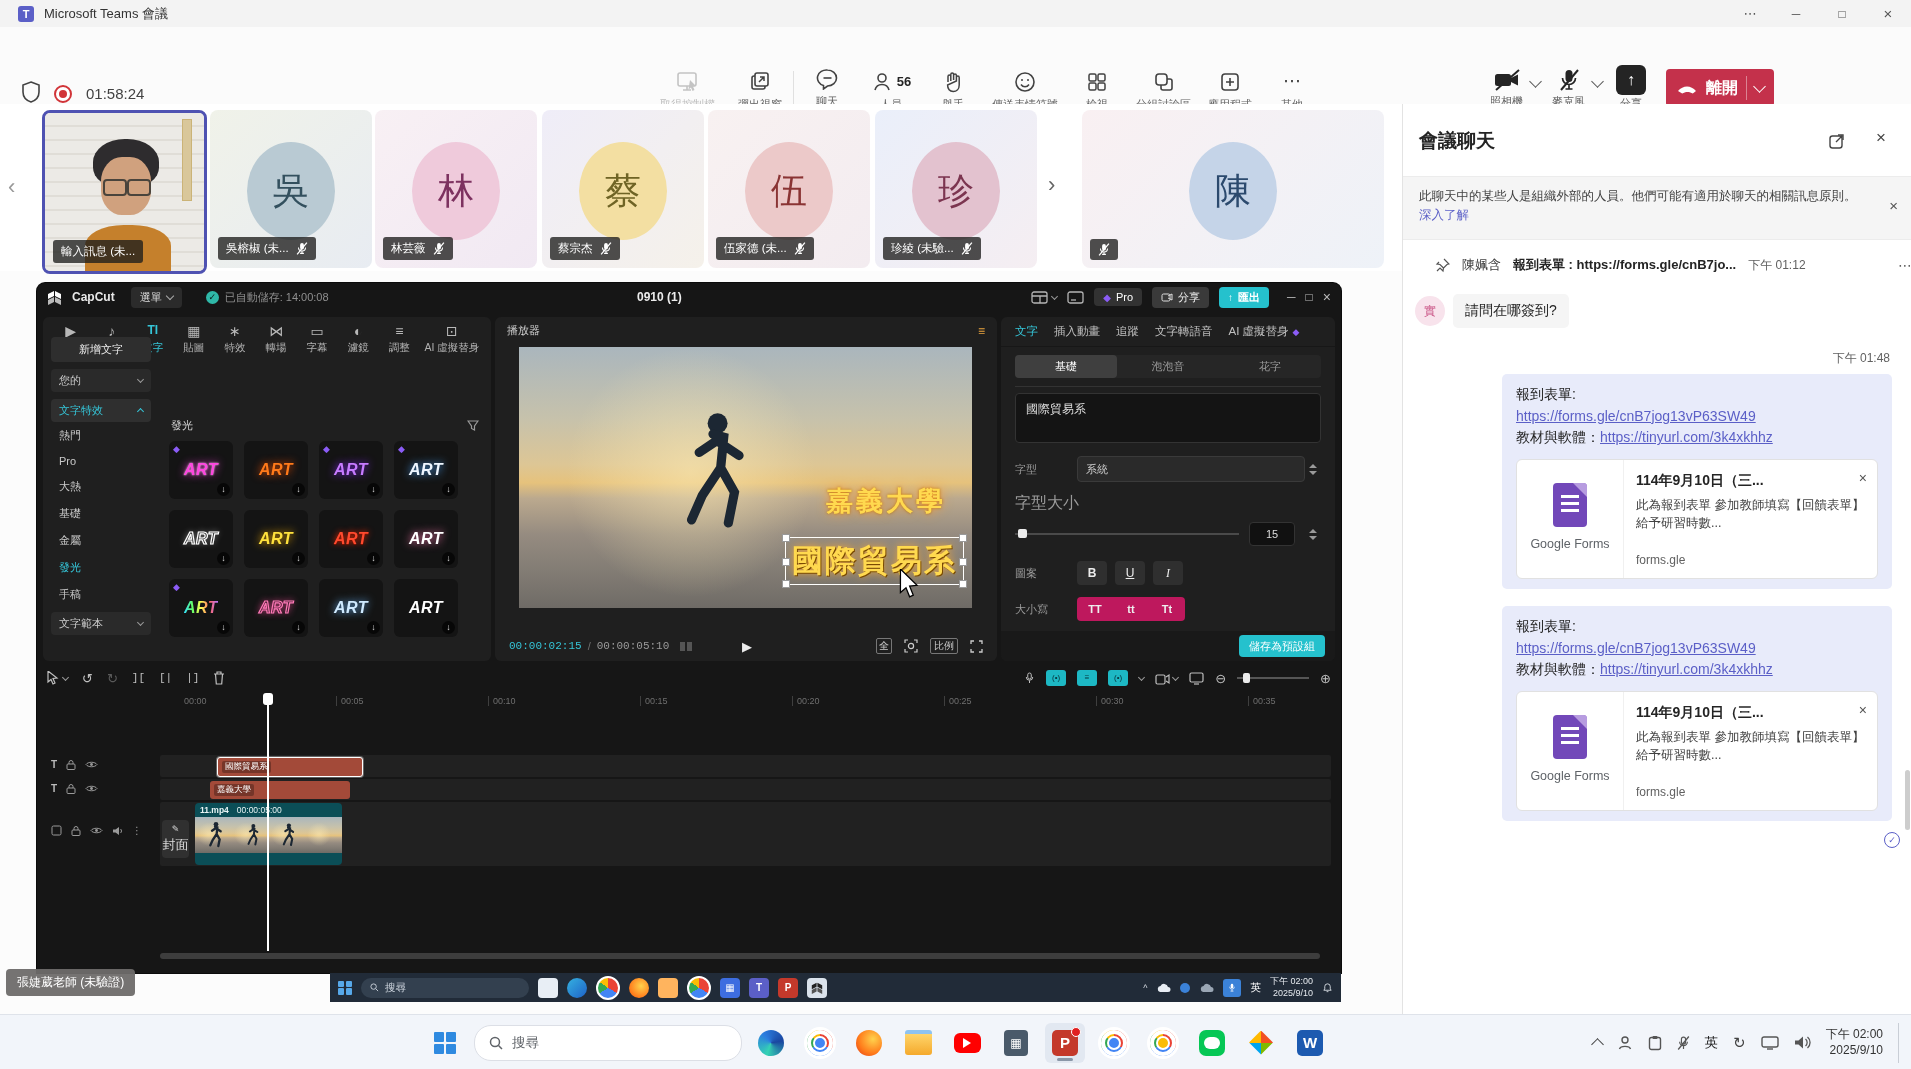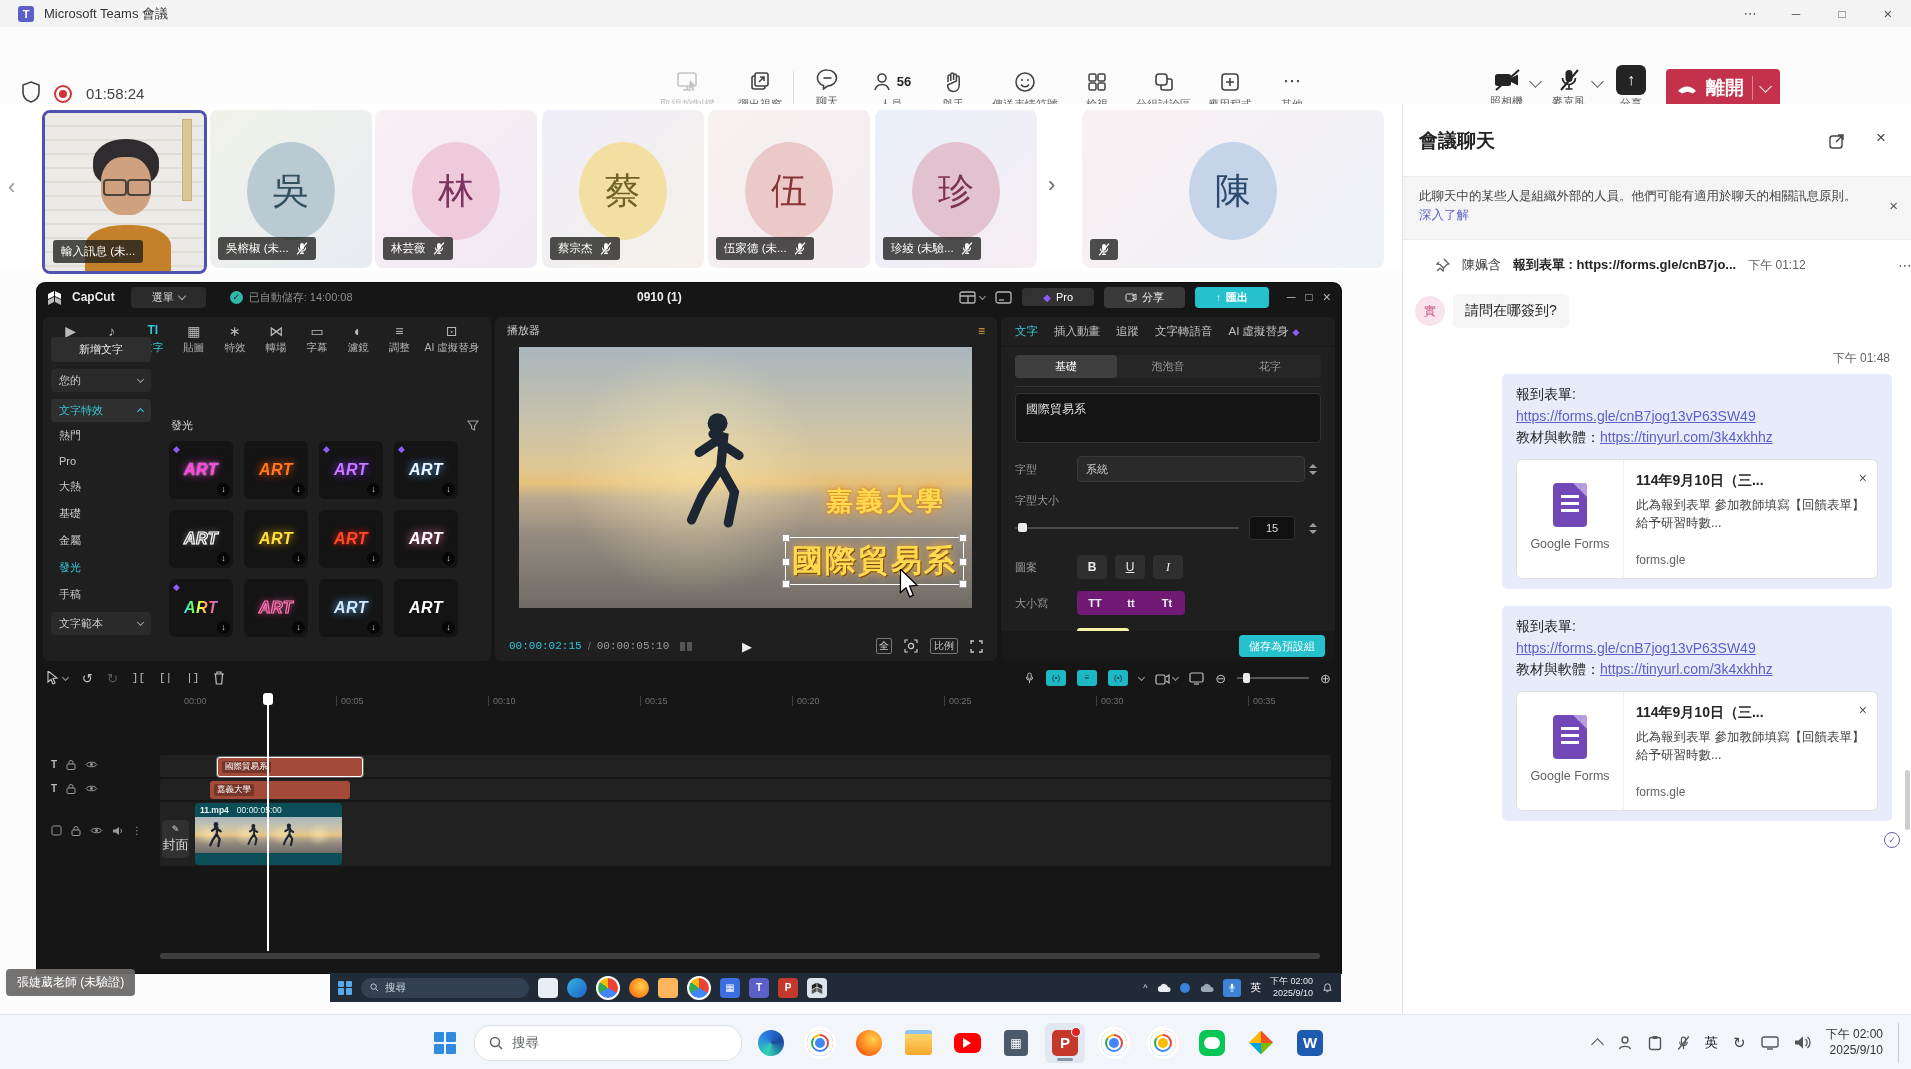"離開" b { font-size: 19px -> 16px }
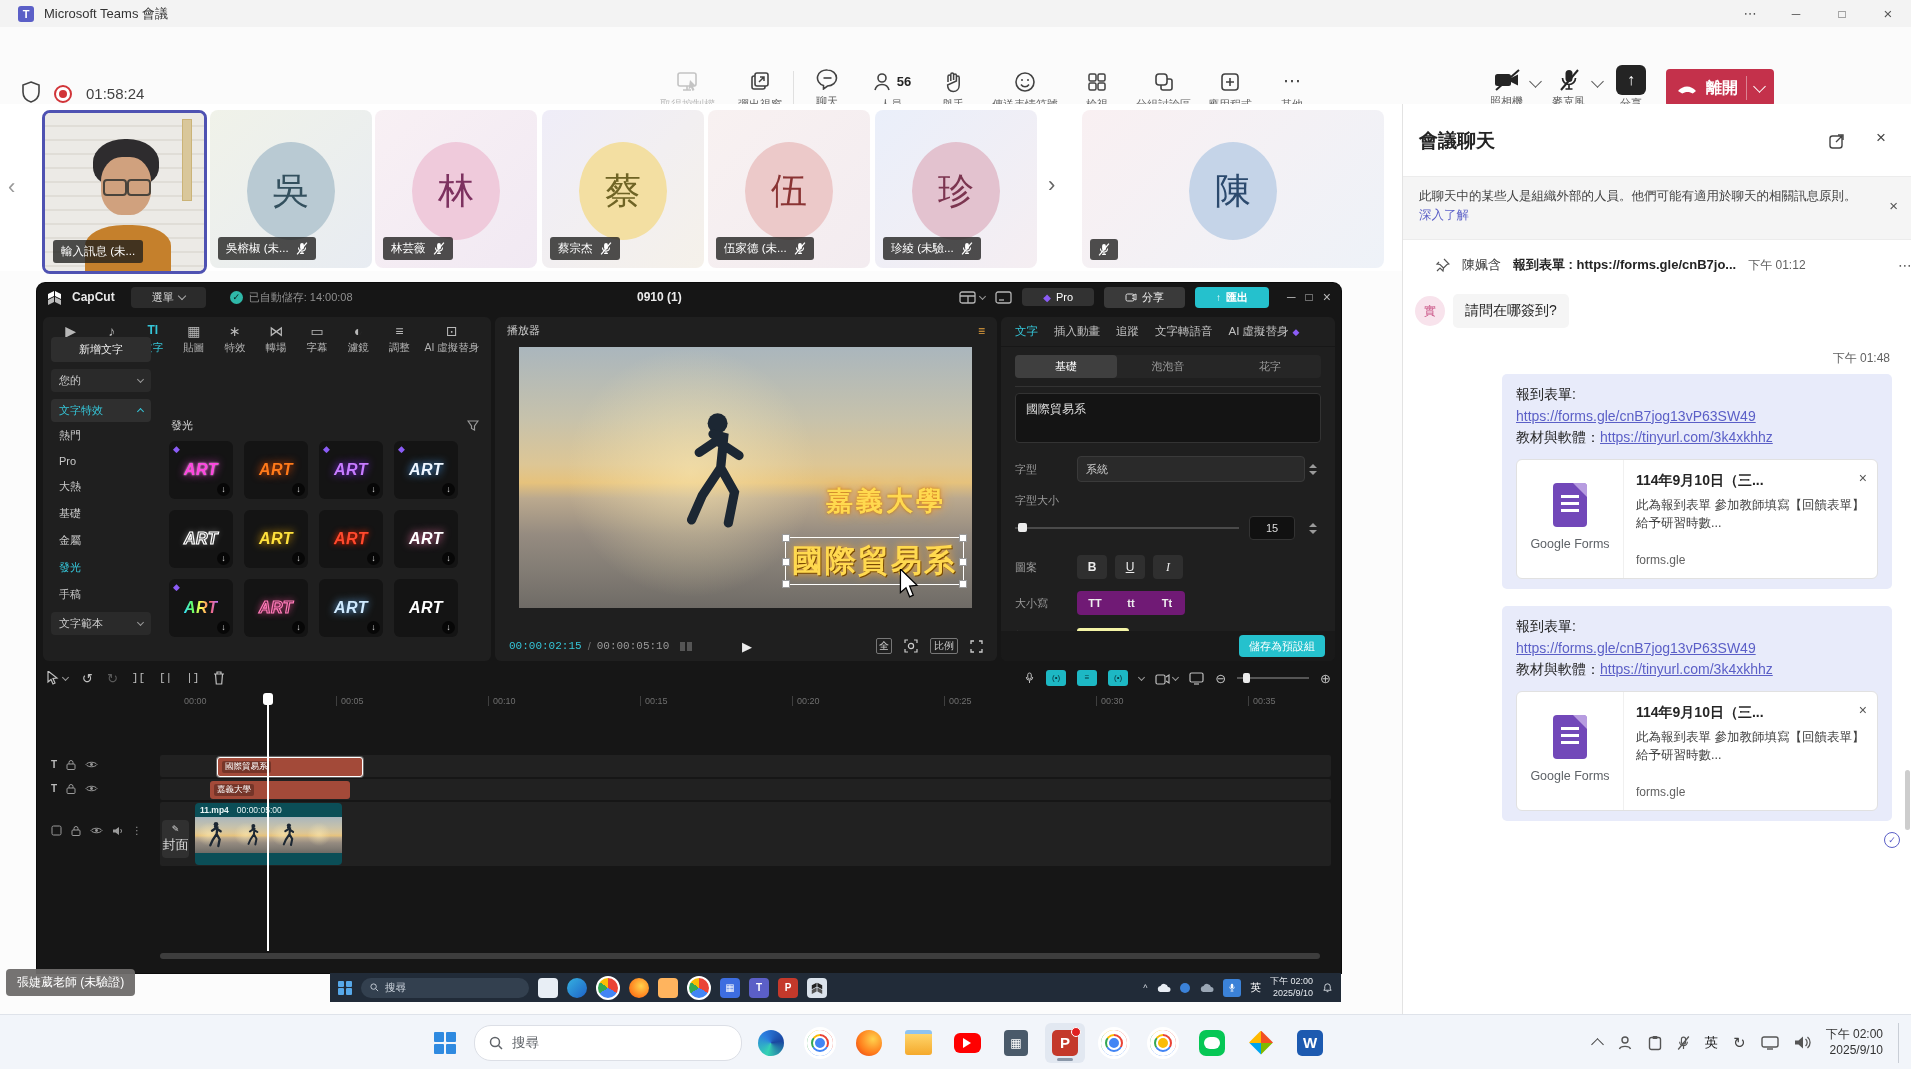"選單" .pill { padding: 3px 21px -> 3px 9px }
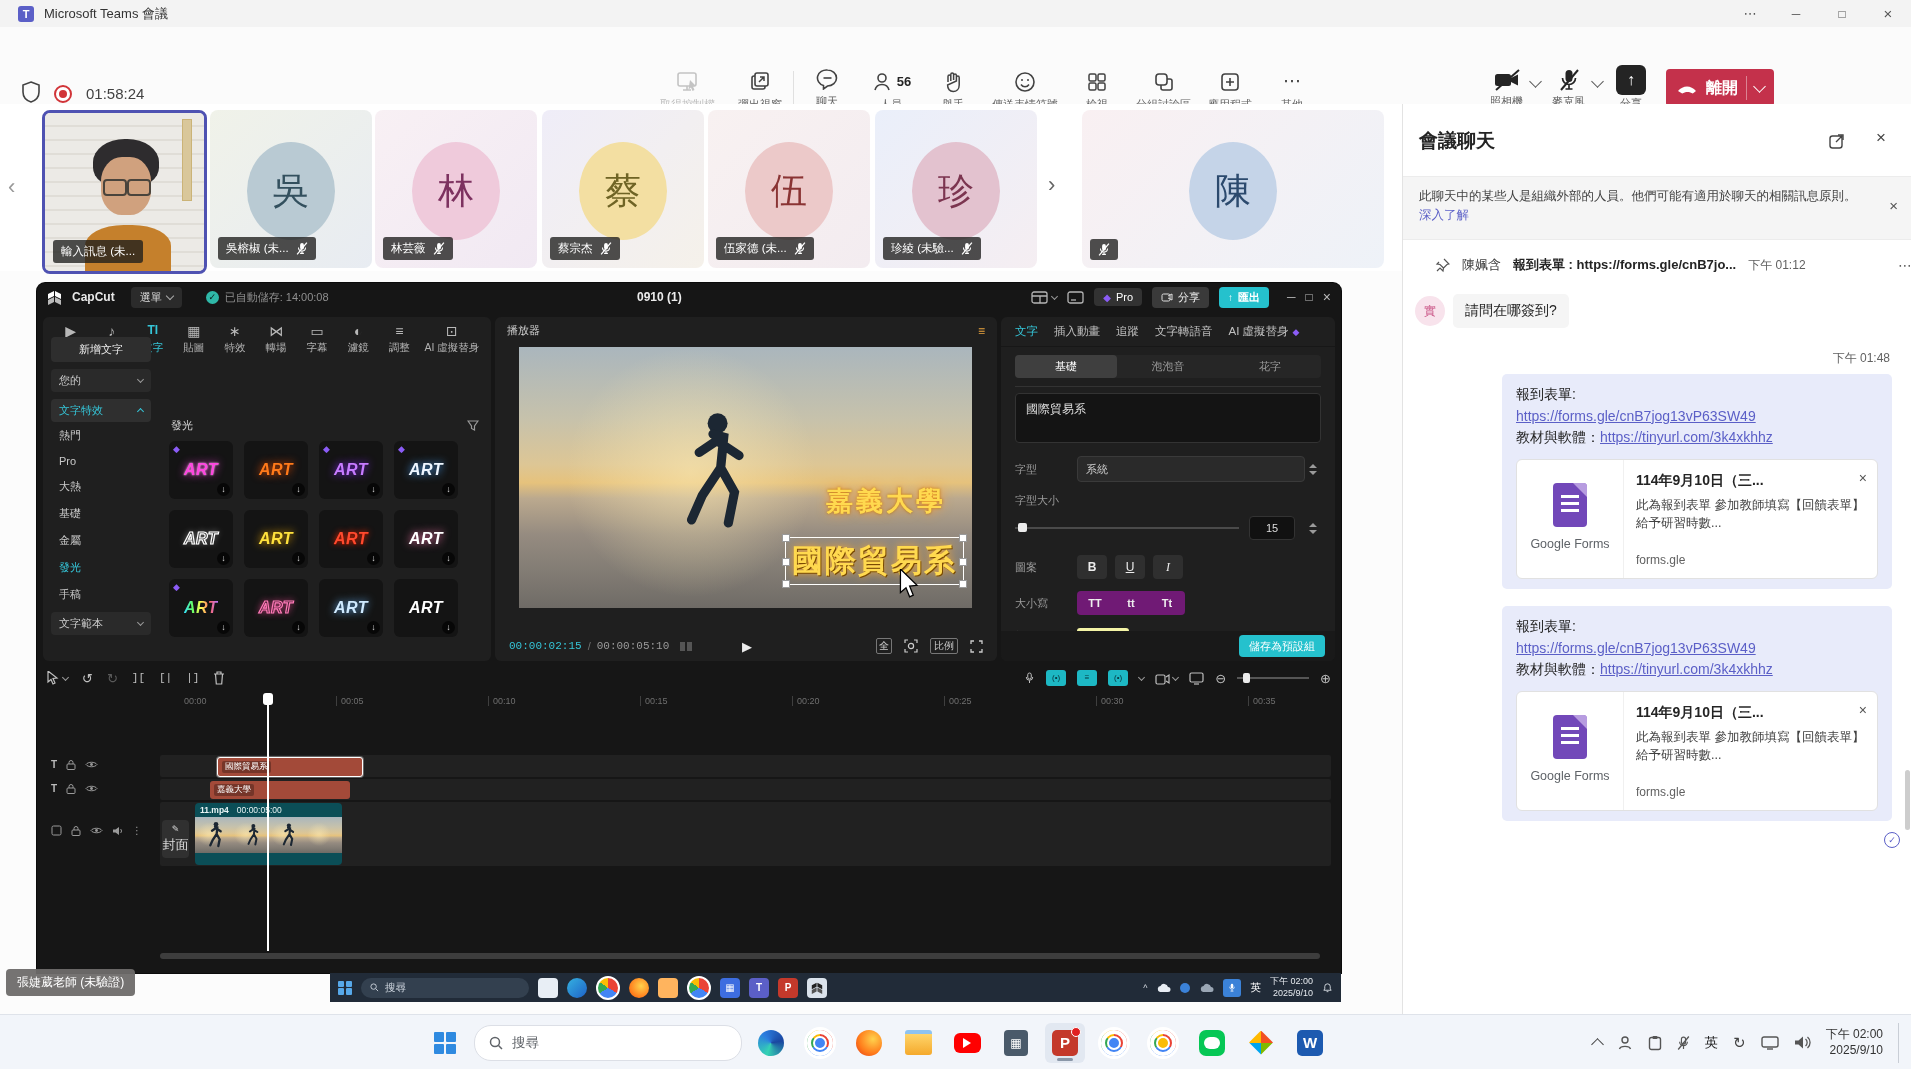"字型大小" div { font-size: 11px -> 16px }
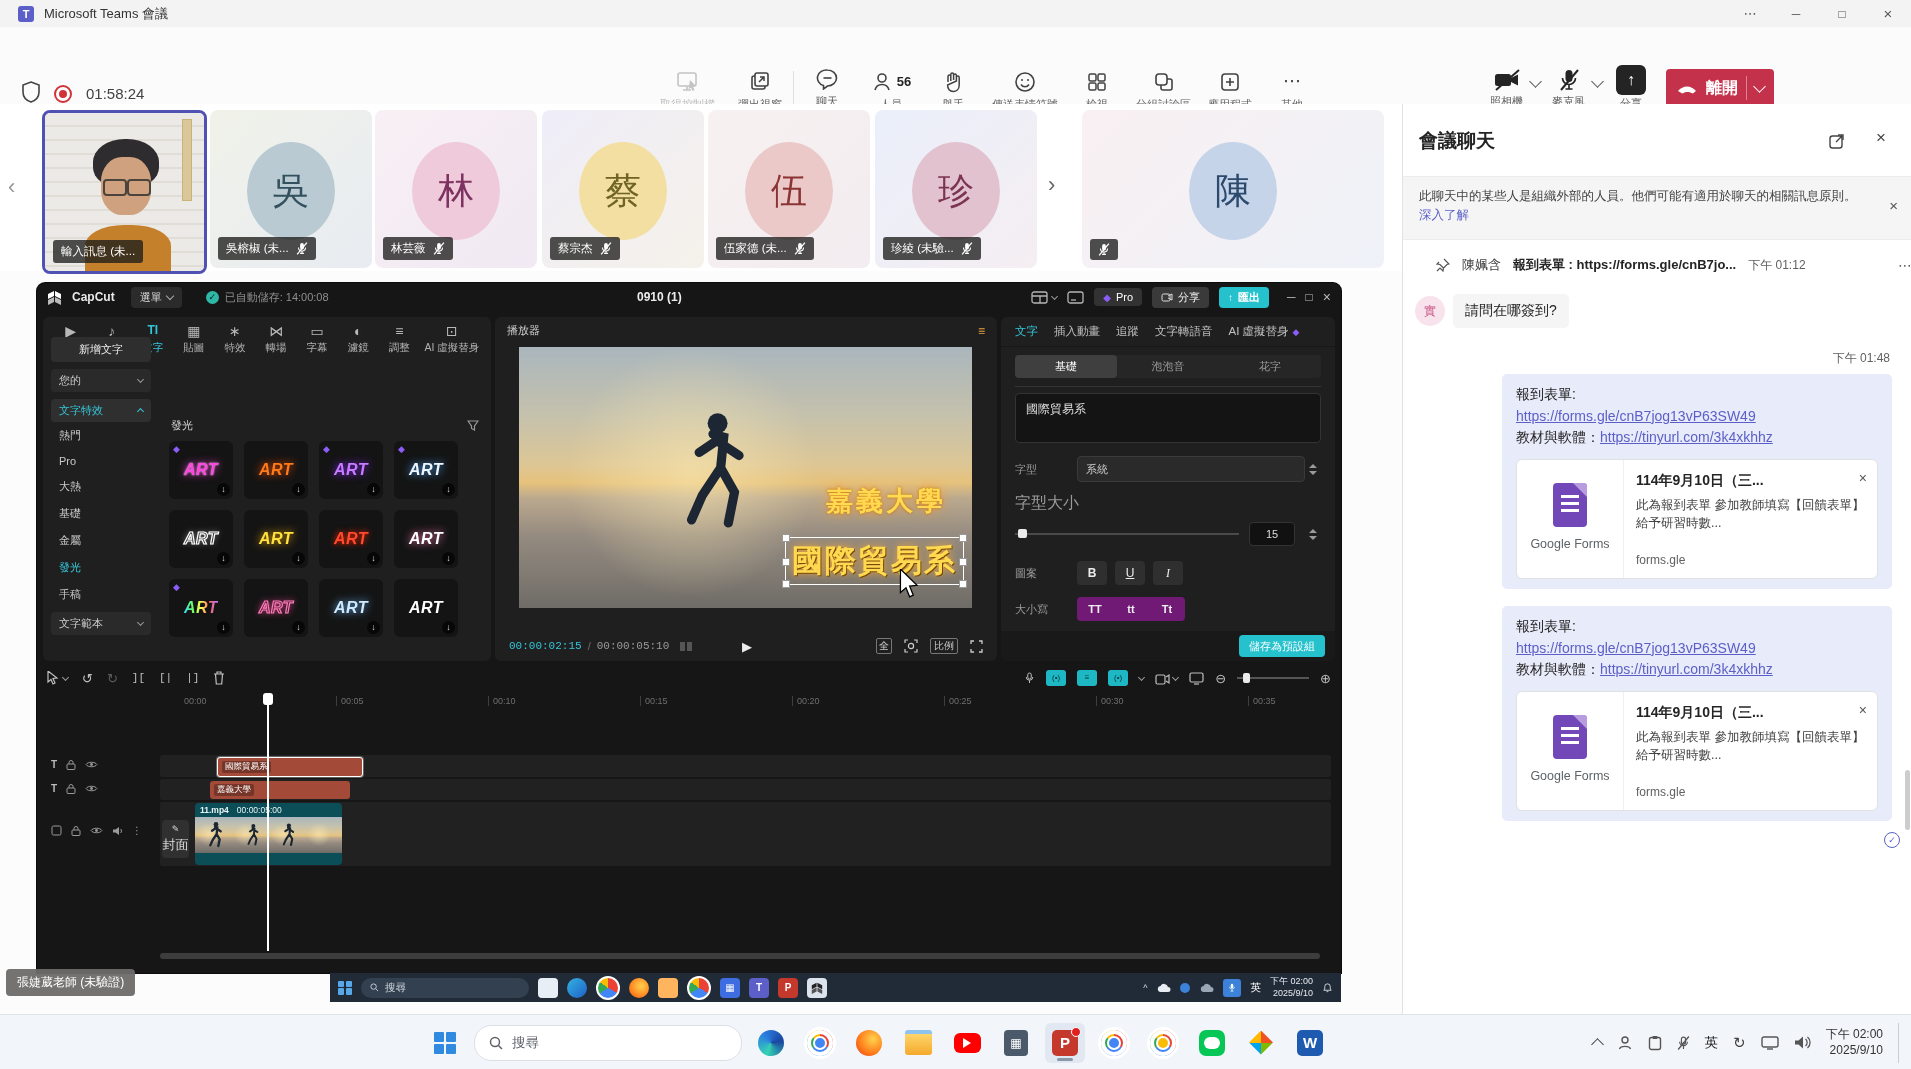"TT" div.flex { background: #701a75 -> #be185d }
